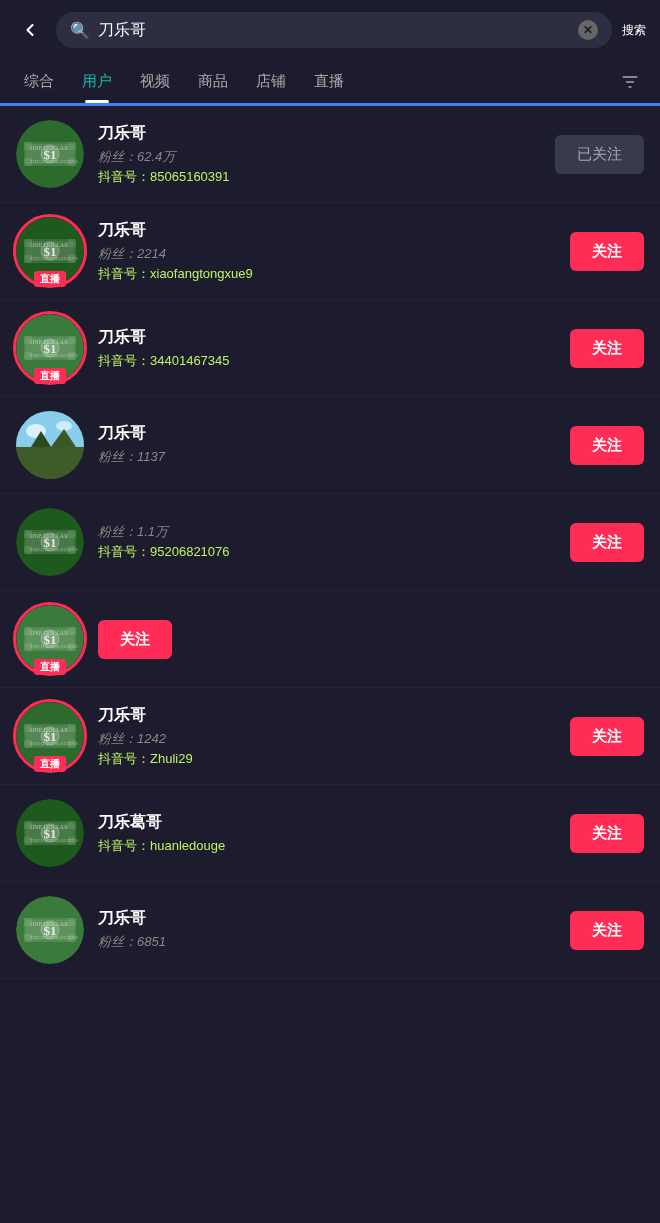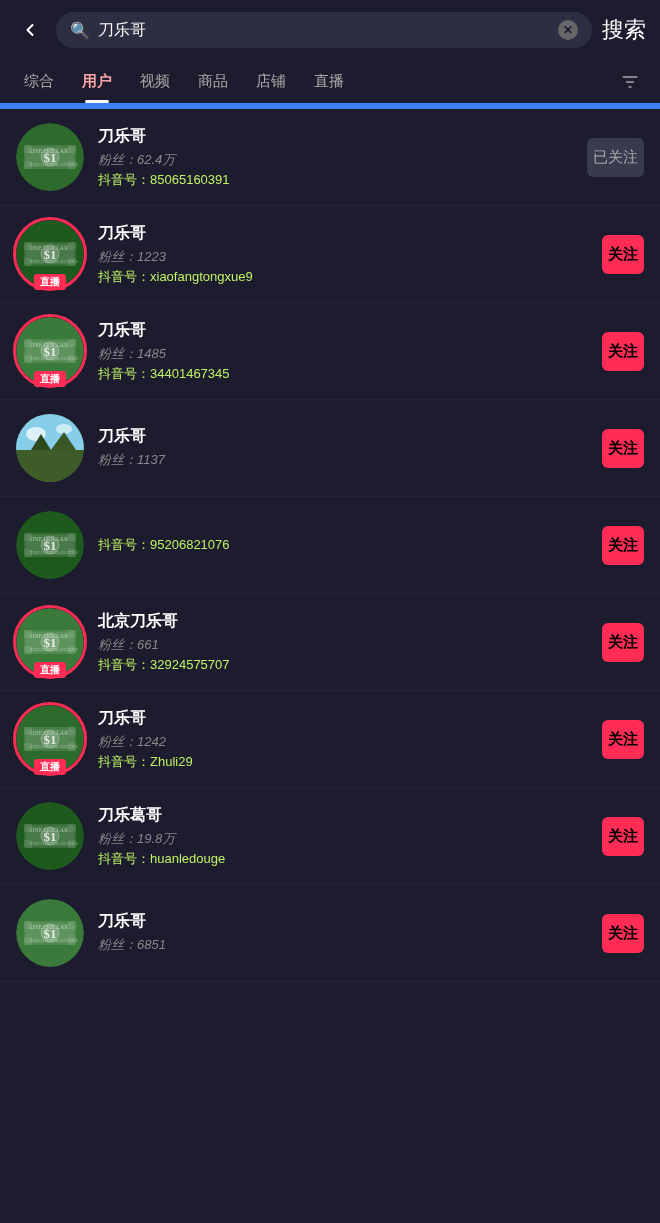"搜索" .search-btn { font-size: 22px -> 12px }
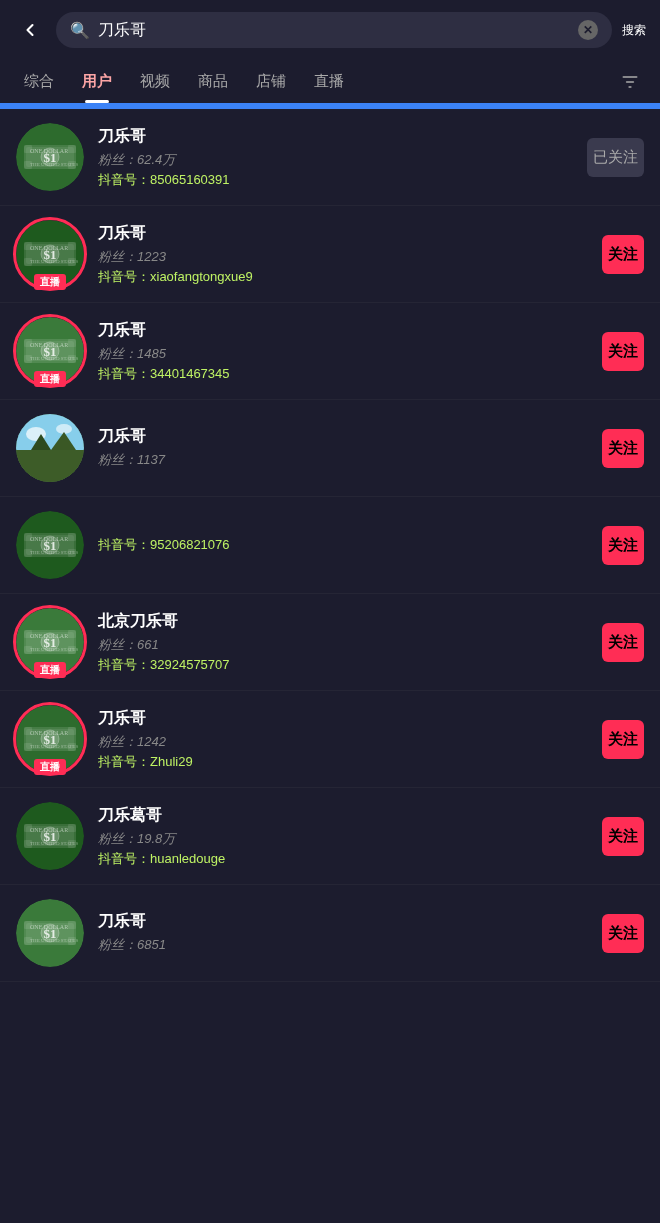"综合" .tabs { border-bottom: 6px solid #3b82f6 -> 3px solid #3b82f6 }
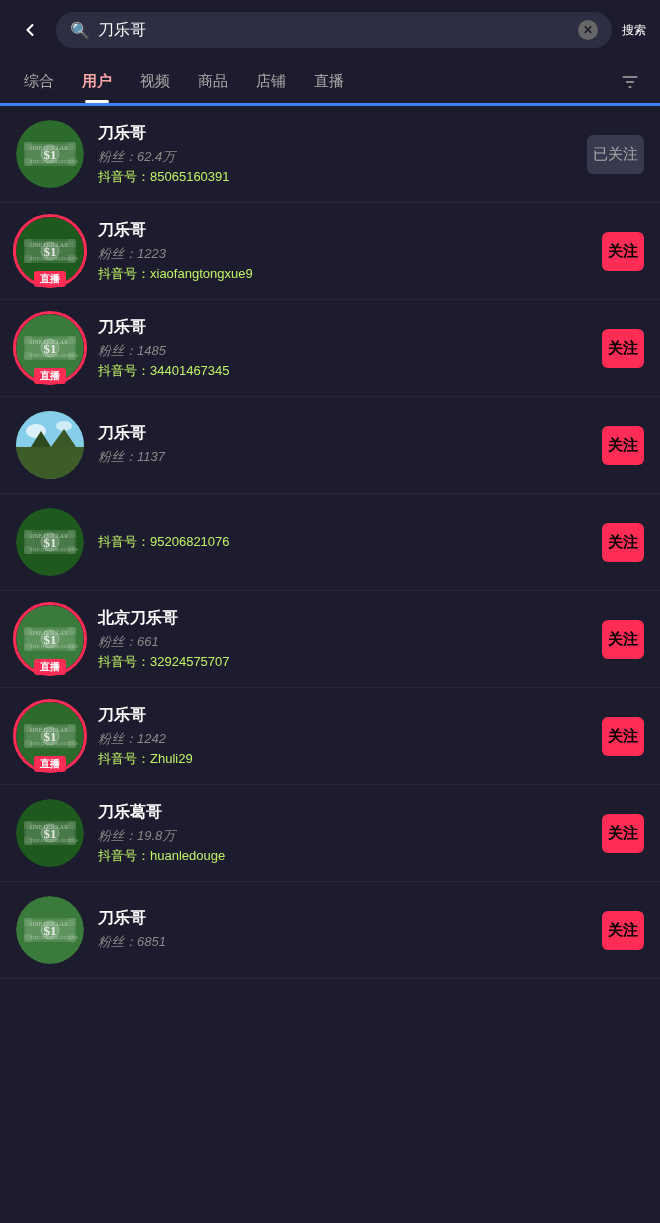"用户" .tab-item.active { color: #fca5a5 -> #14b8a6; font-weight: bold -> normal }
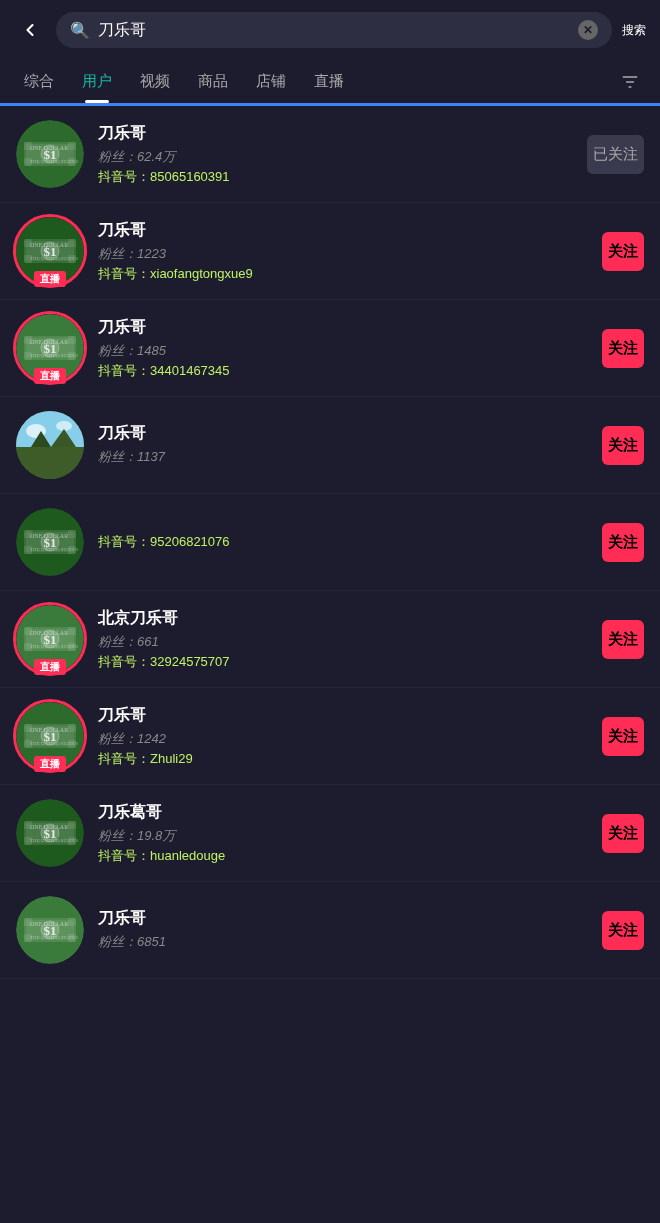"已关注" .follow-btn { padding: 10px 6px -> 10px 22px }
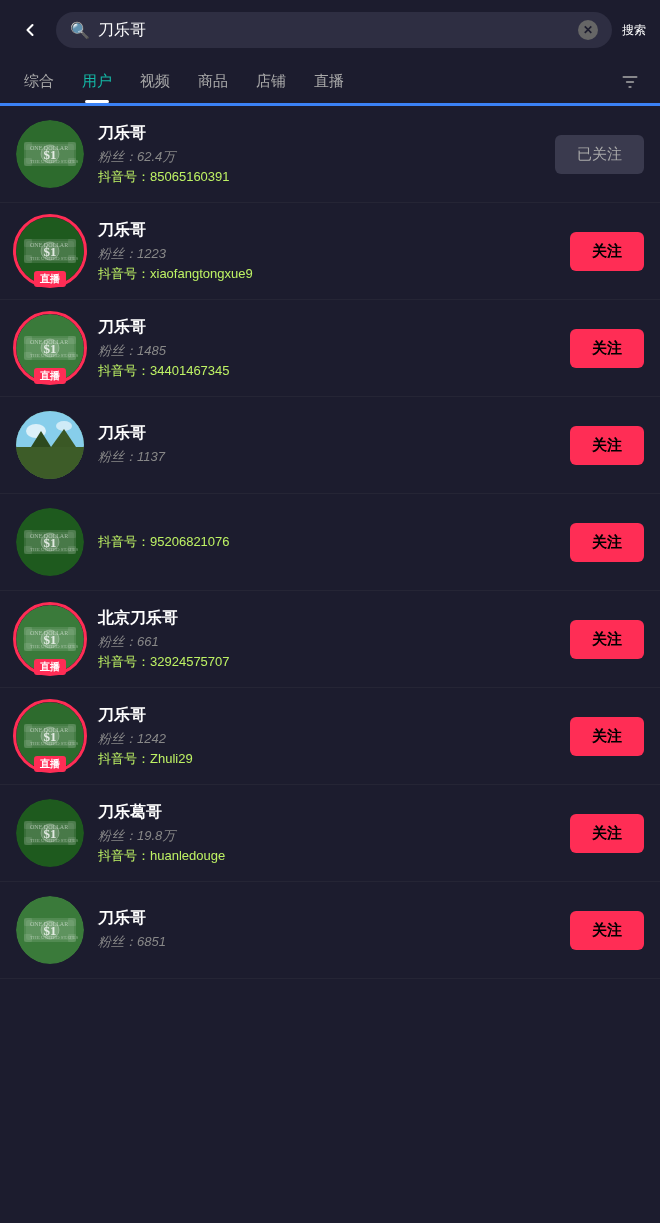"粉丝：1223" div.user-fans { text: 1223 -> 2214 }
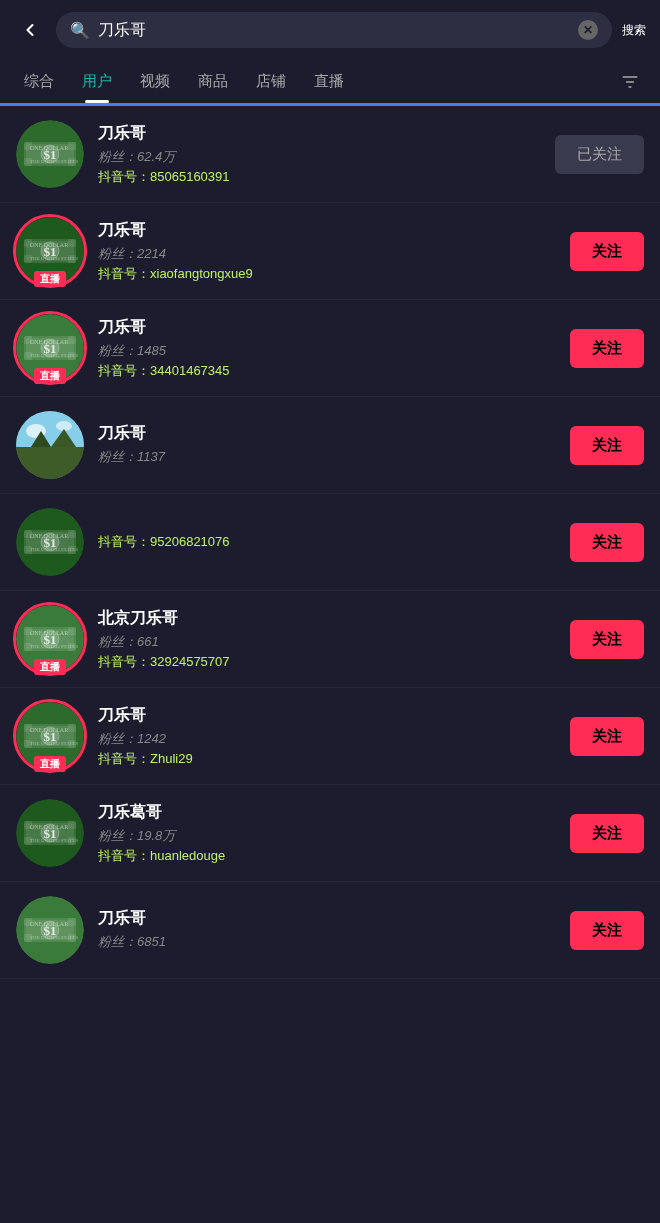"关注" .follow-btn.follow { color: #000000 -> #ffffff }
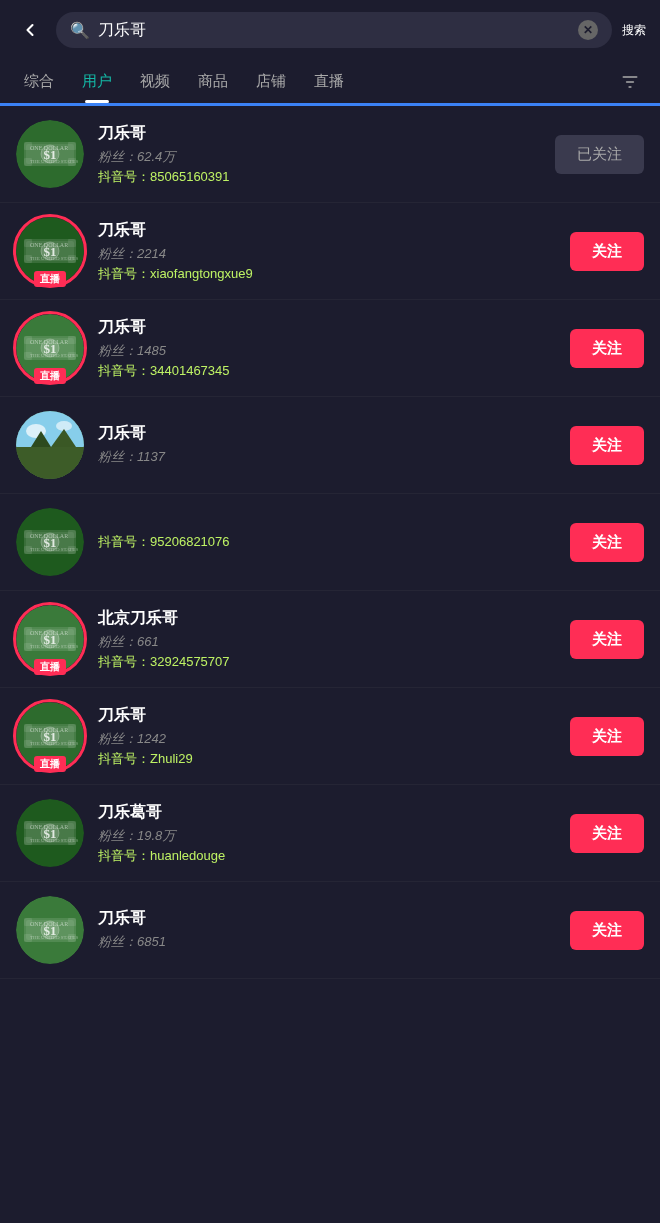"粉丝：1485" div.user-fans { html: <div>粉丝：1485</div> -> none }
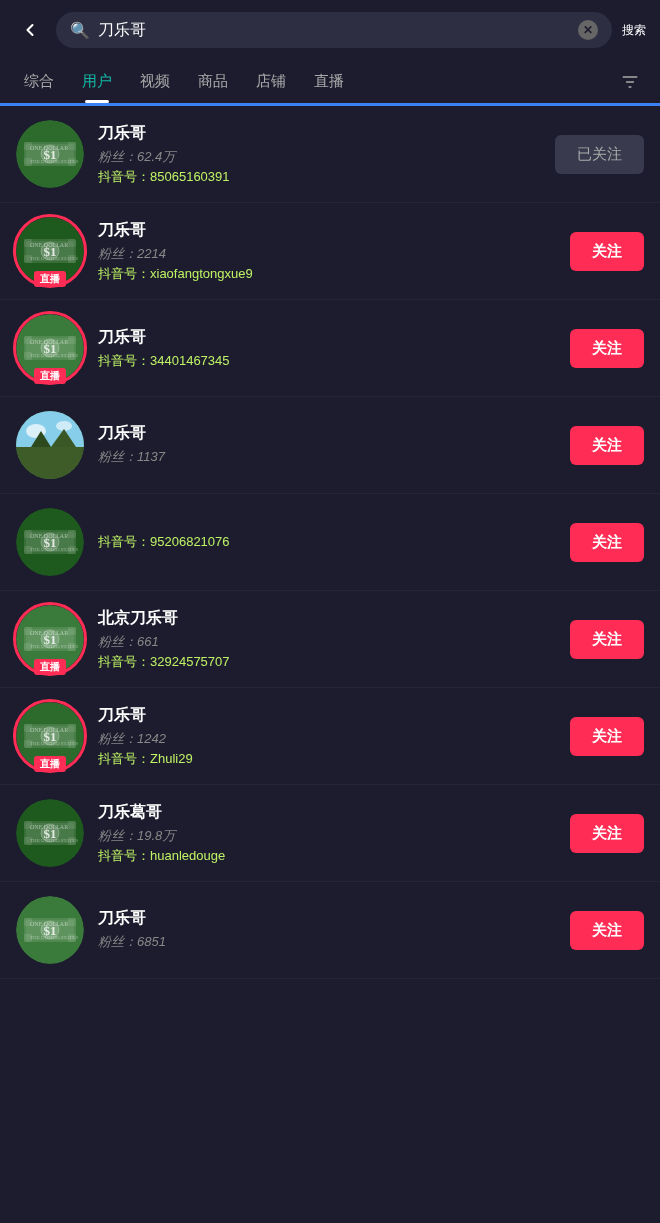"粉丝：1.1万" div.user-fans { html: none -> <div>粉丝：1.1万</div> }
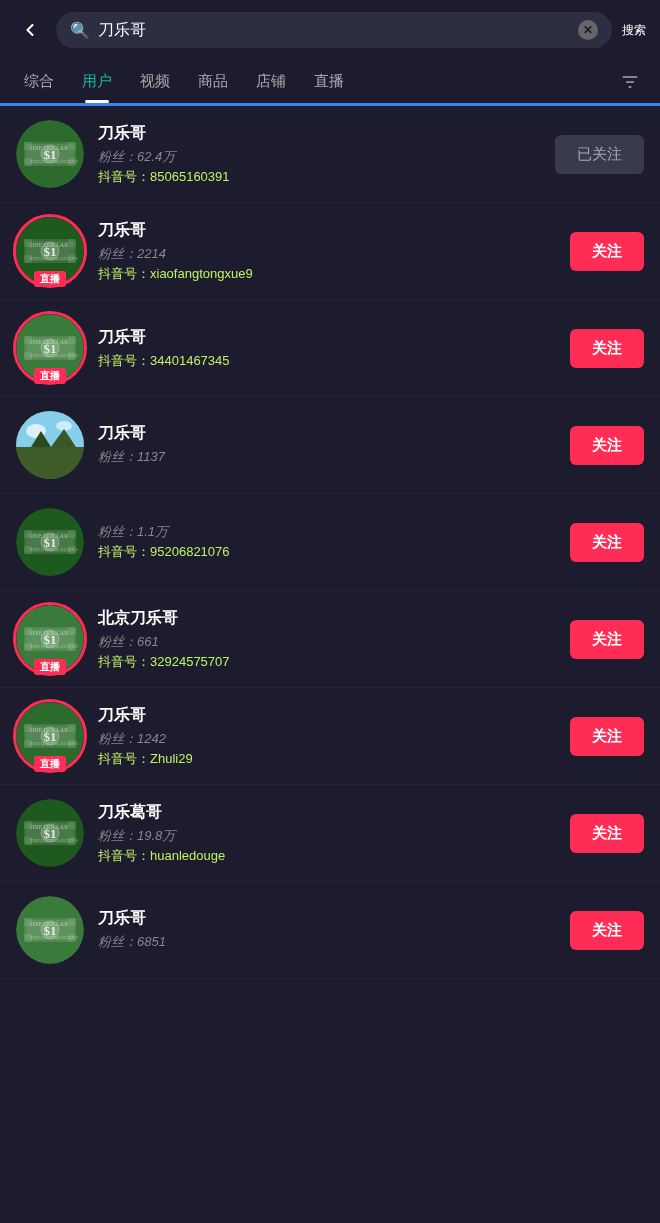"北京刀乐哥" div.user-info { html: <div> <div>北京刀乐哥</div> <div>粉丝：661</div> <div>抖音号：32924575707</div> </div> -> none }
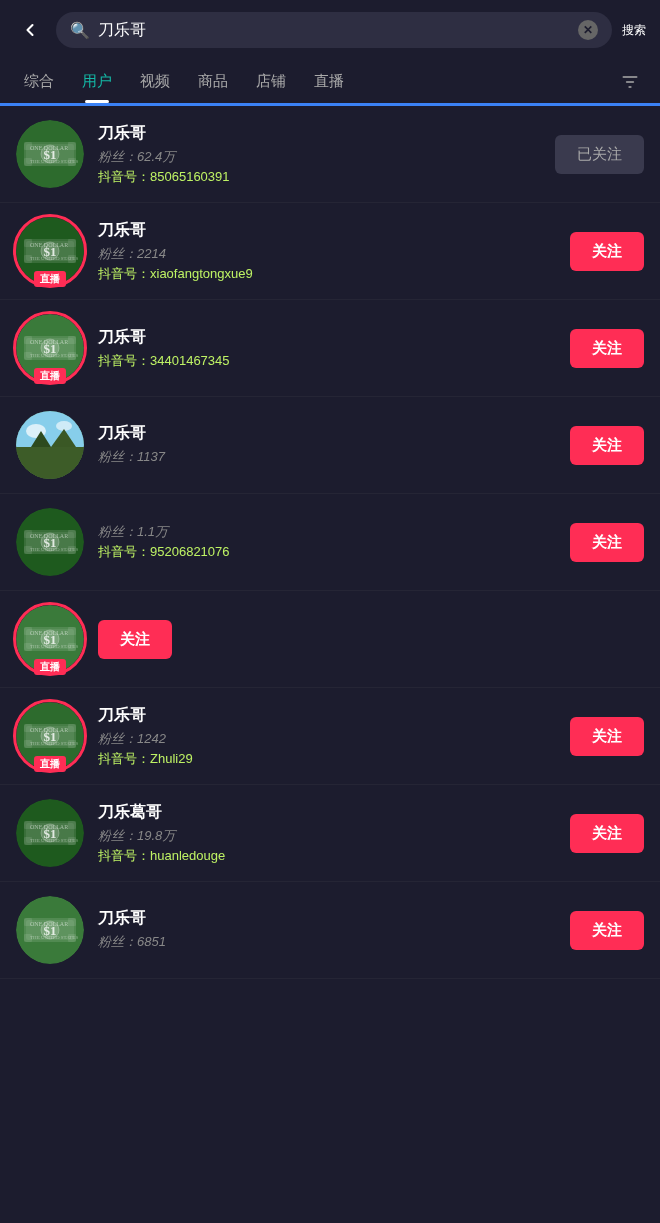"粉丝：19.8万" div.user-fans { html: <div>粉丝：19.8万</div> -> none }
